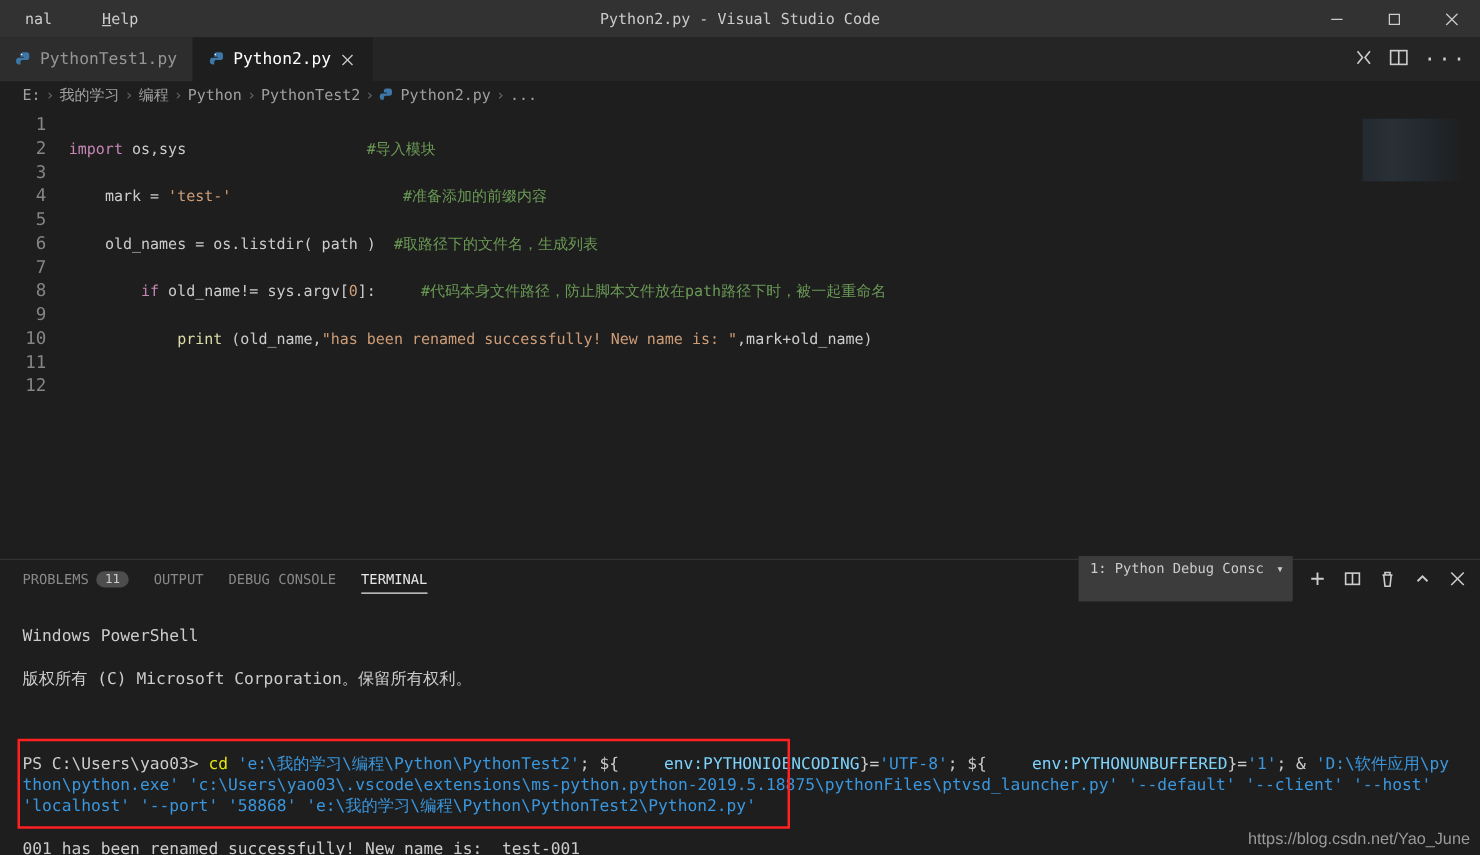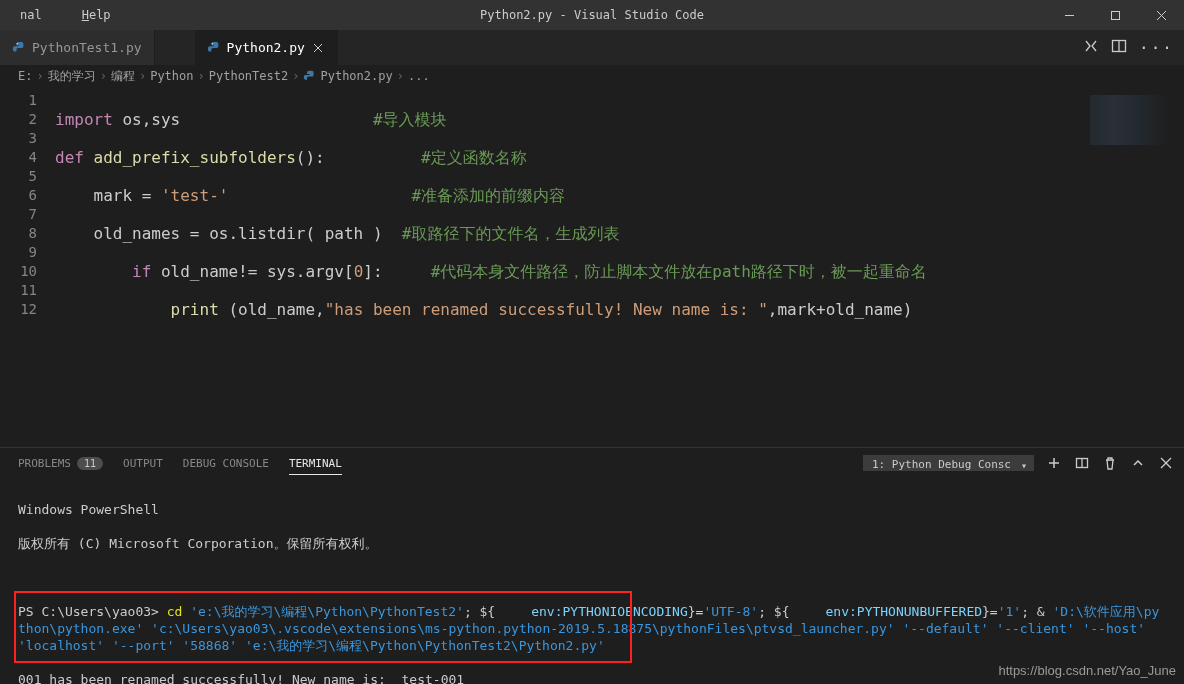"PythonTest1.py" .tabbar { gap: 40px -> none }
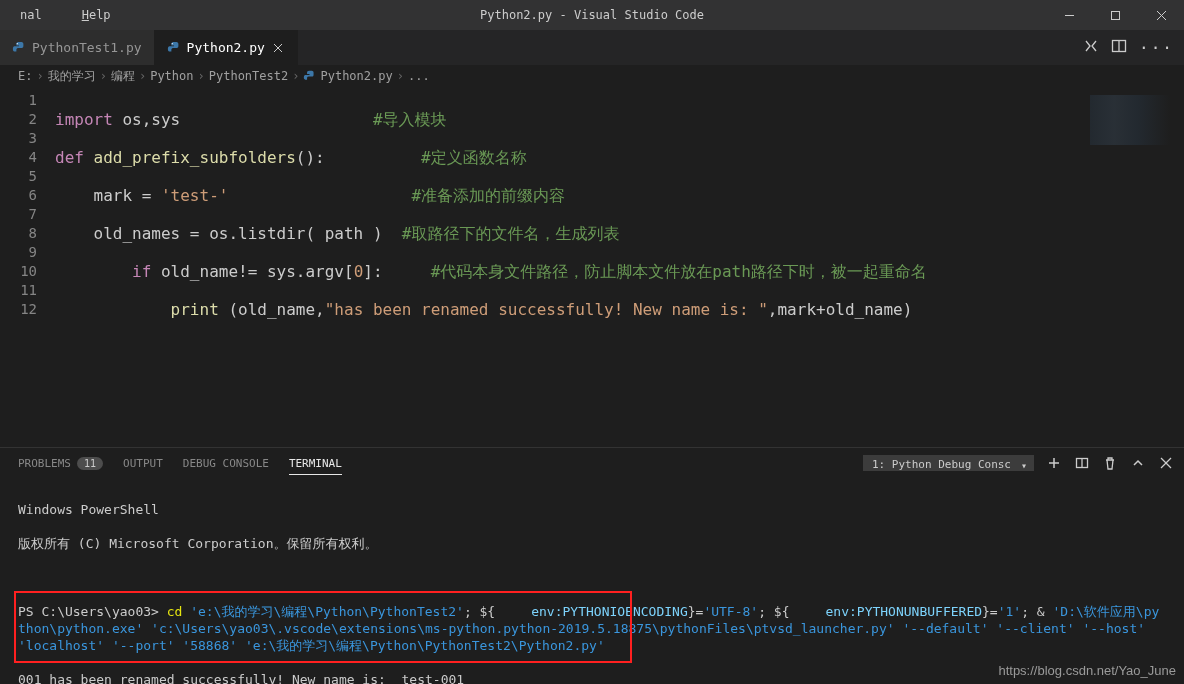"import os,sys #导入模块" .code { font-size: 16px -> 12px }
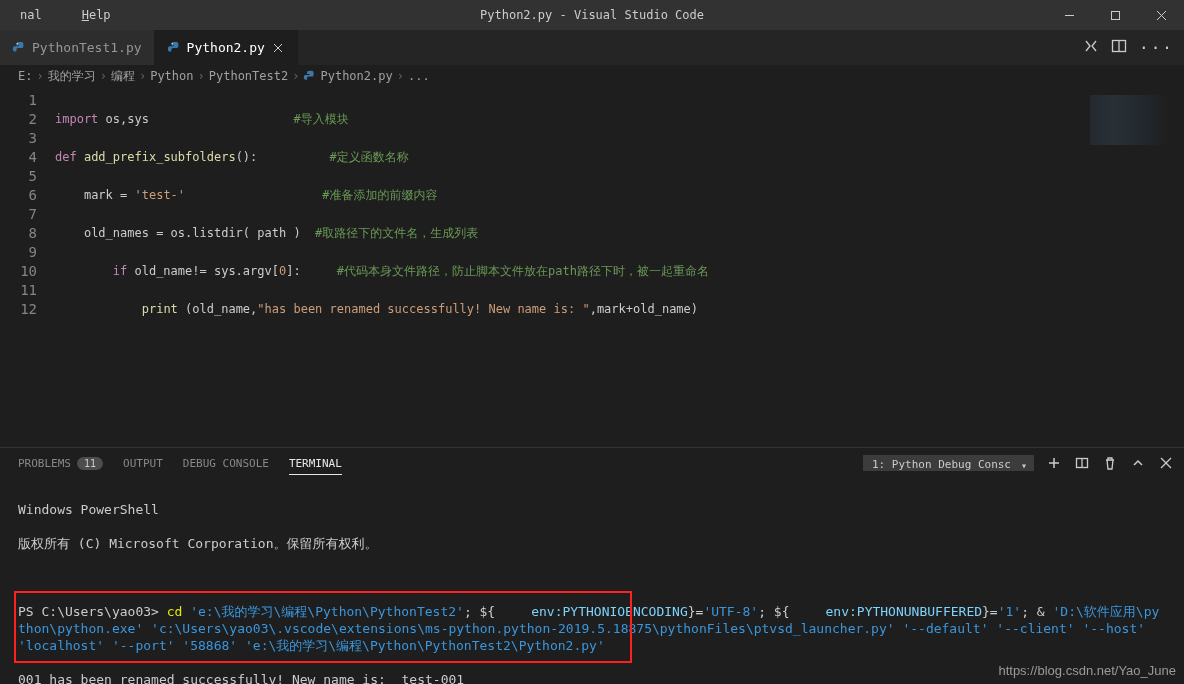"def add_prefix_subfolders(): #定义函数名称" div { html: <div><span>def</span><span> add_prefix_subfolders</span><span>():</span> <span>#定义函数名称</span></div> -> none }
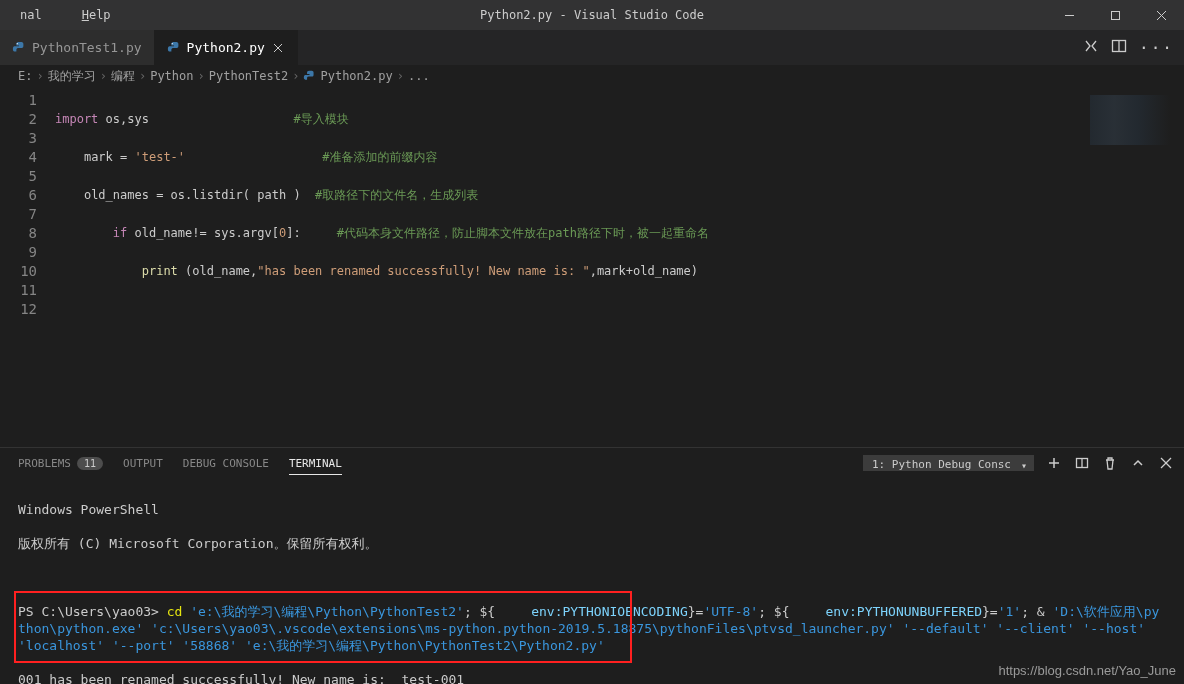"1: Python Debug Consc" .panel-select { height: 16px -> 36px }
